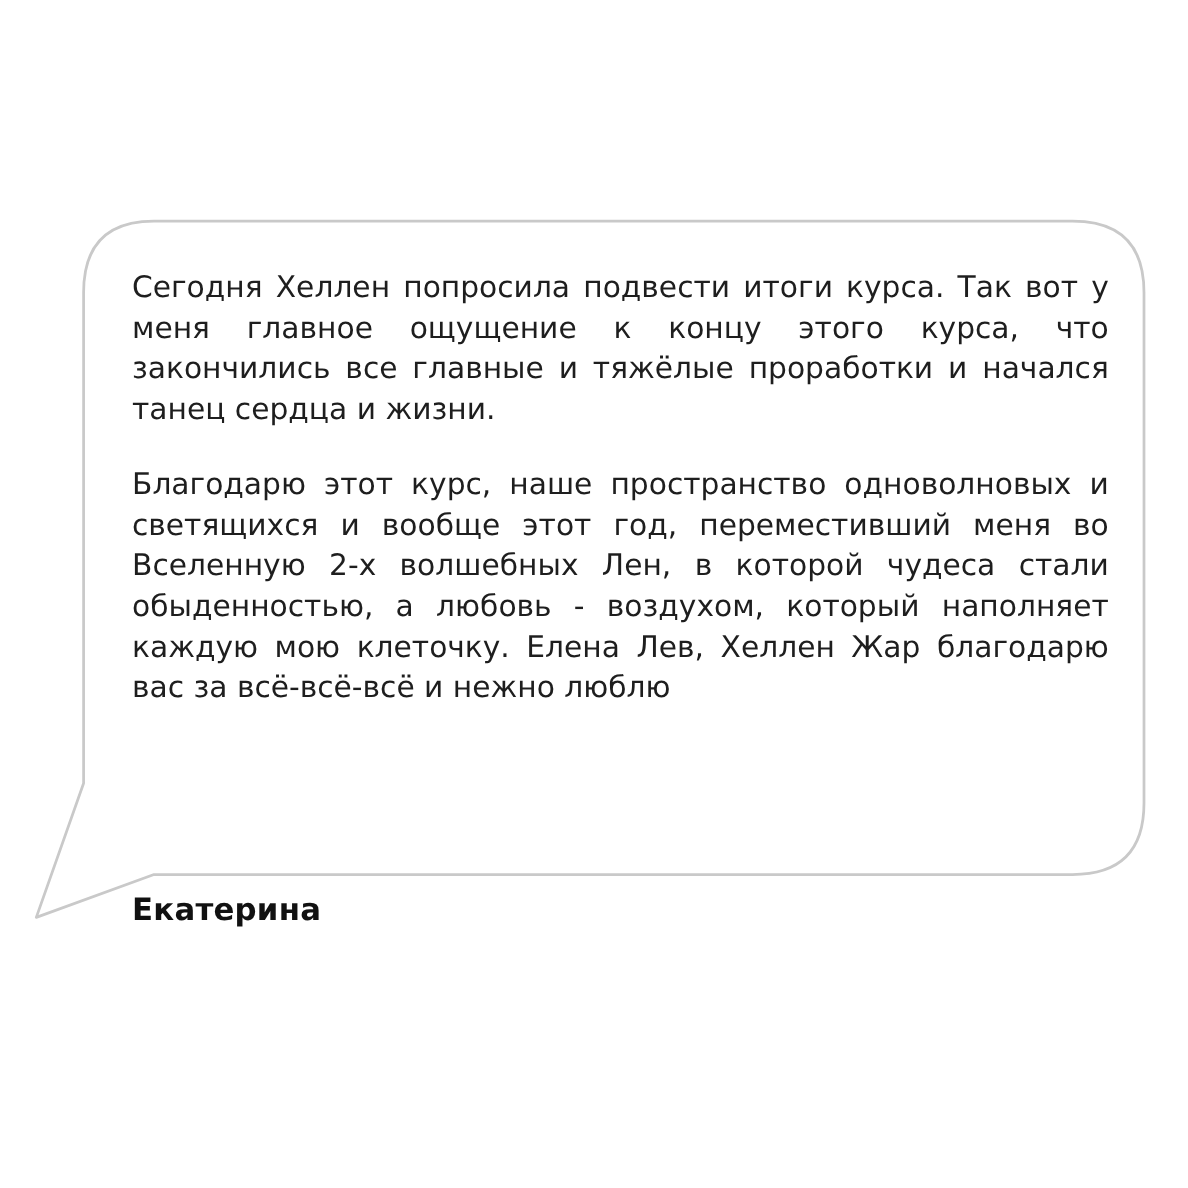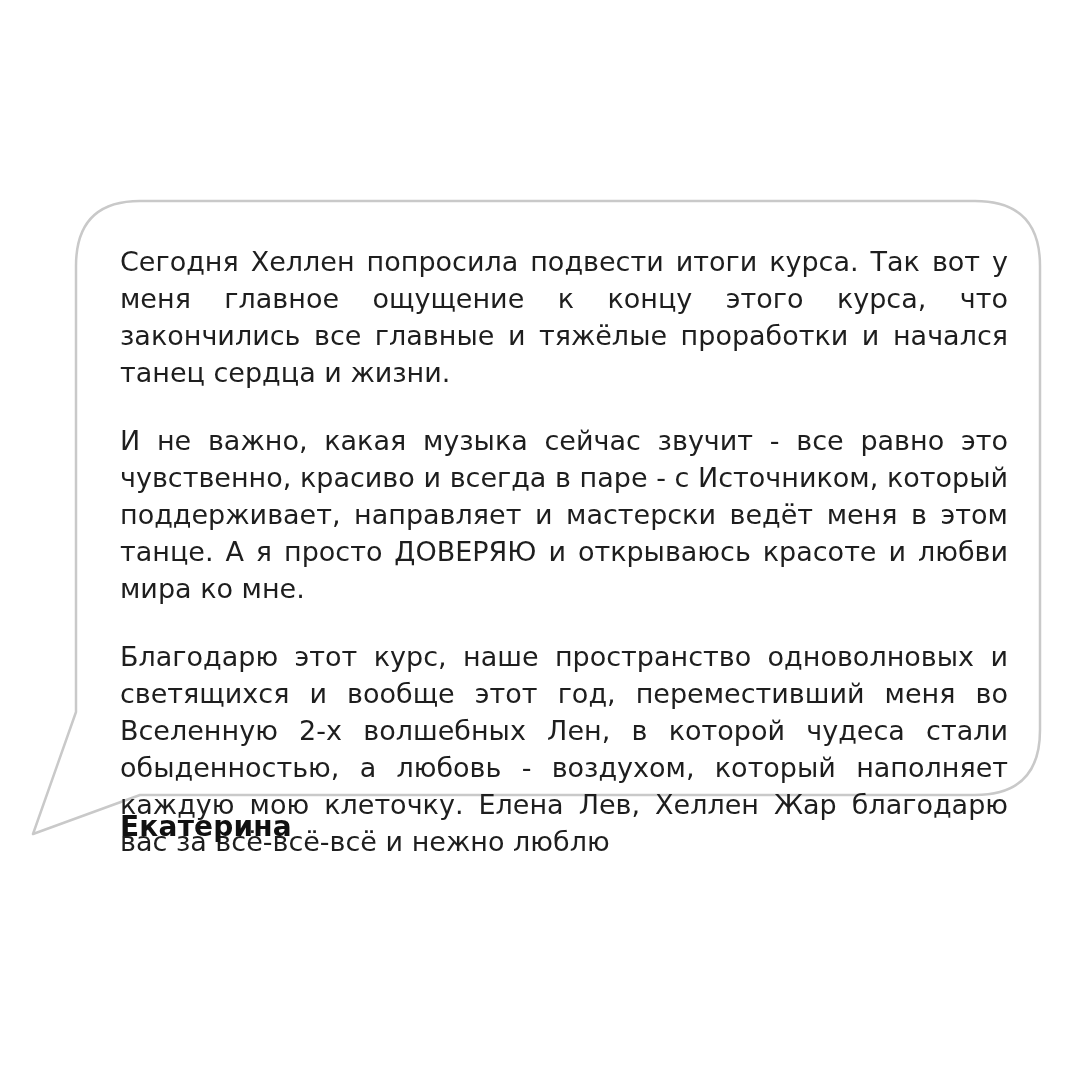"И не важно, какая музыка" p { html: <p>И не важно, какая музыка сейчас звучит - все равно это чувственно, красиво и всегда в паре - с Источником, который поддерживает, направляет и мастерски ведёт меня в этом танце. А я просто ДОВЕРЯЮ и открываюсь красоте и любви мира ко мне.</p> -> none }
